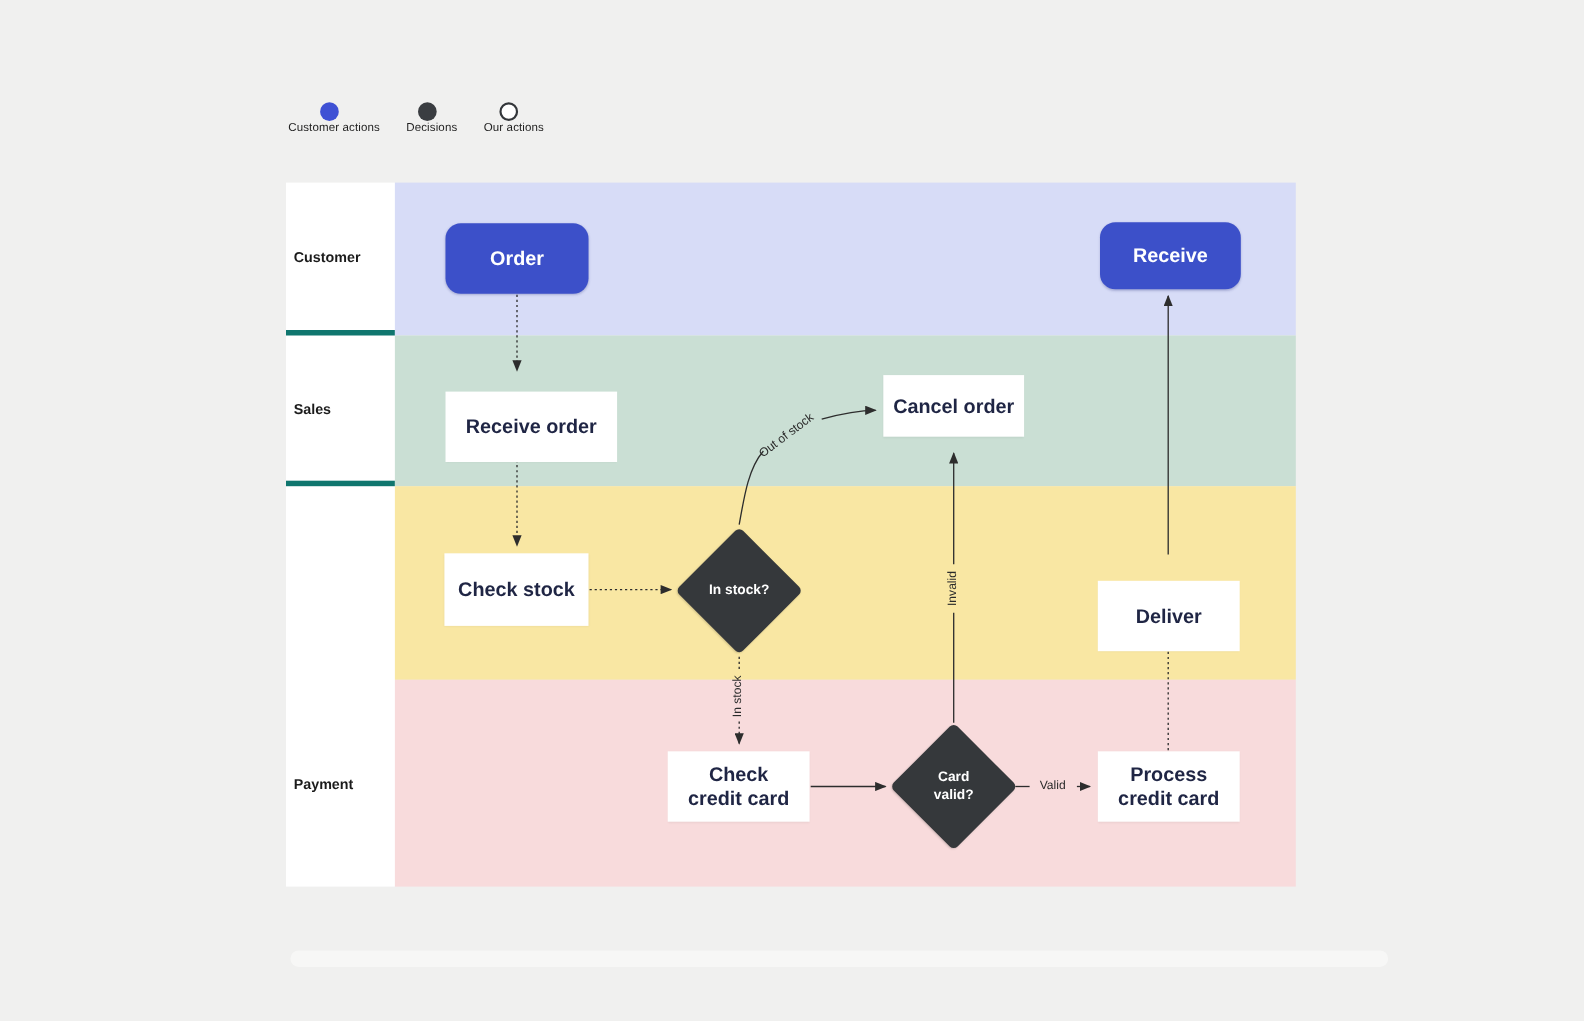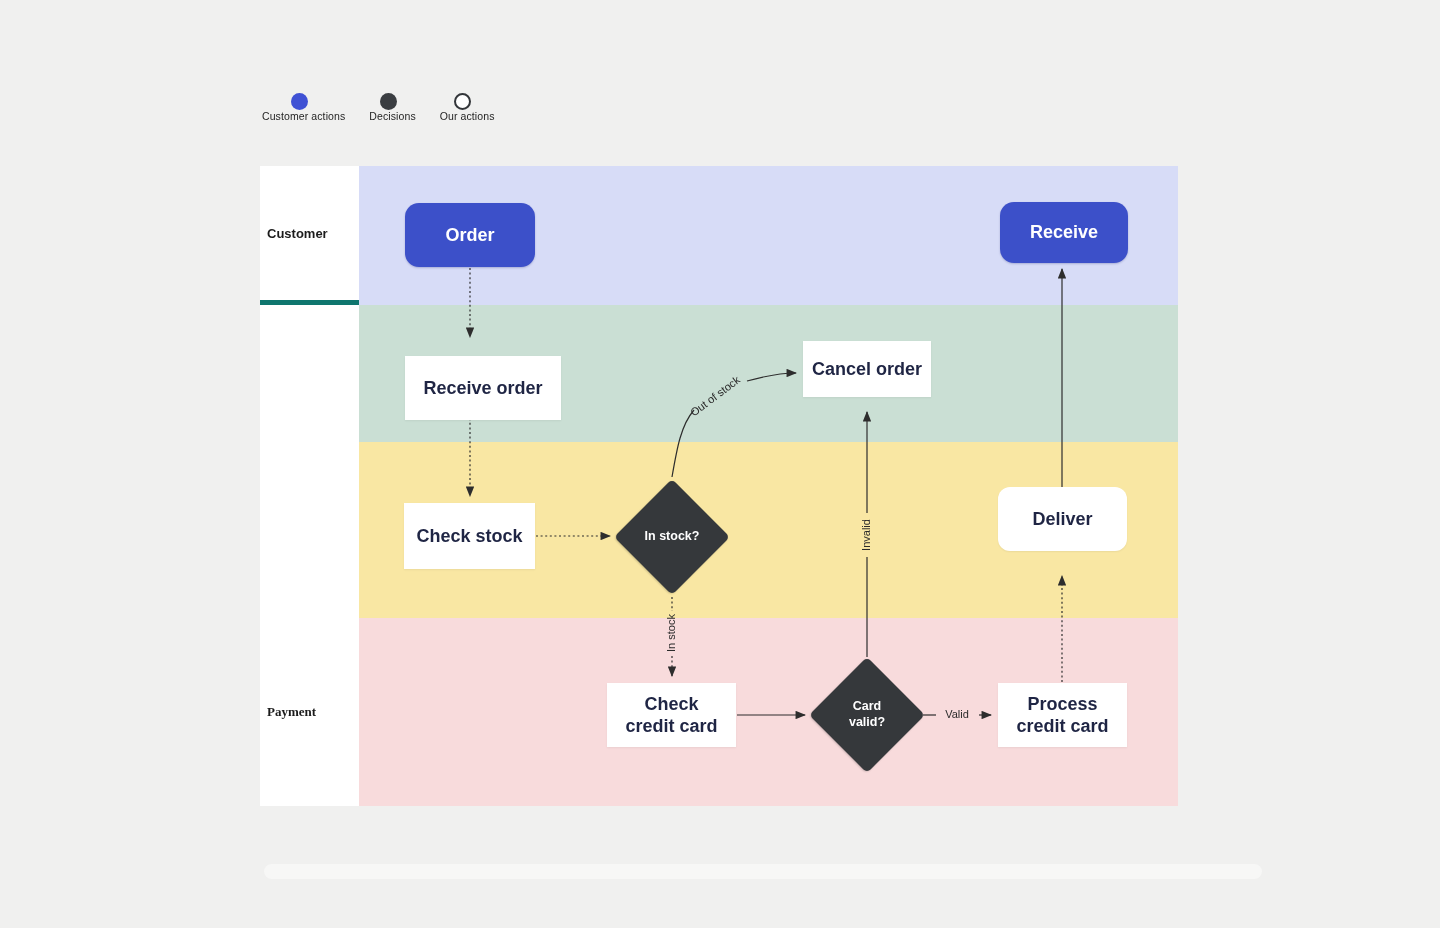"Sales" div.lane-label-cell { html: none -> <div>Sales</div> }
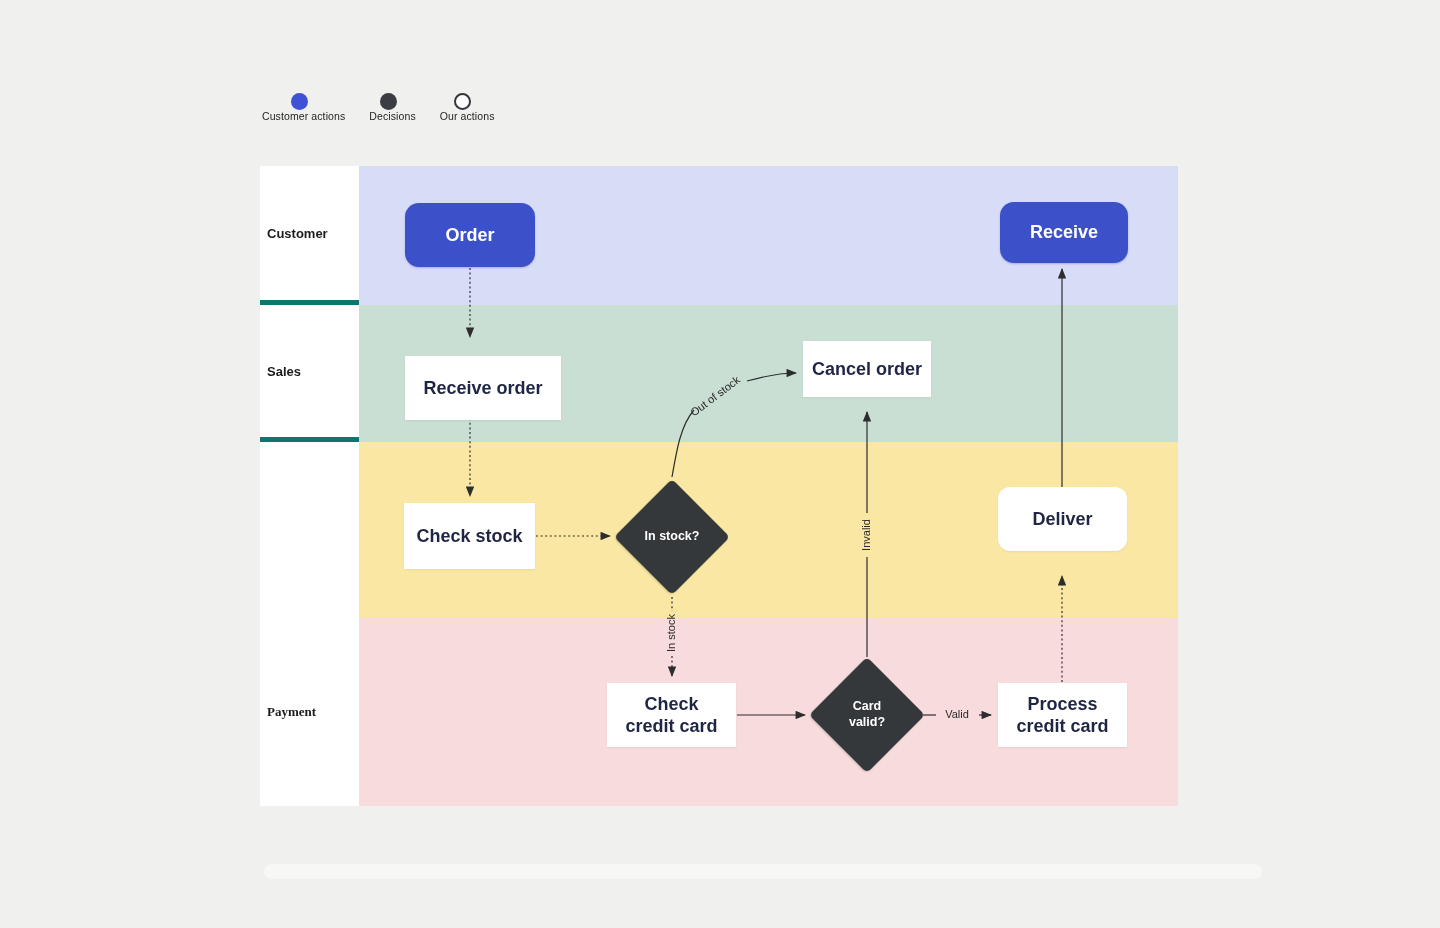"Deliver" div.node { border-radius: 12px -> none; top: 487px -> 528px }
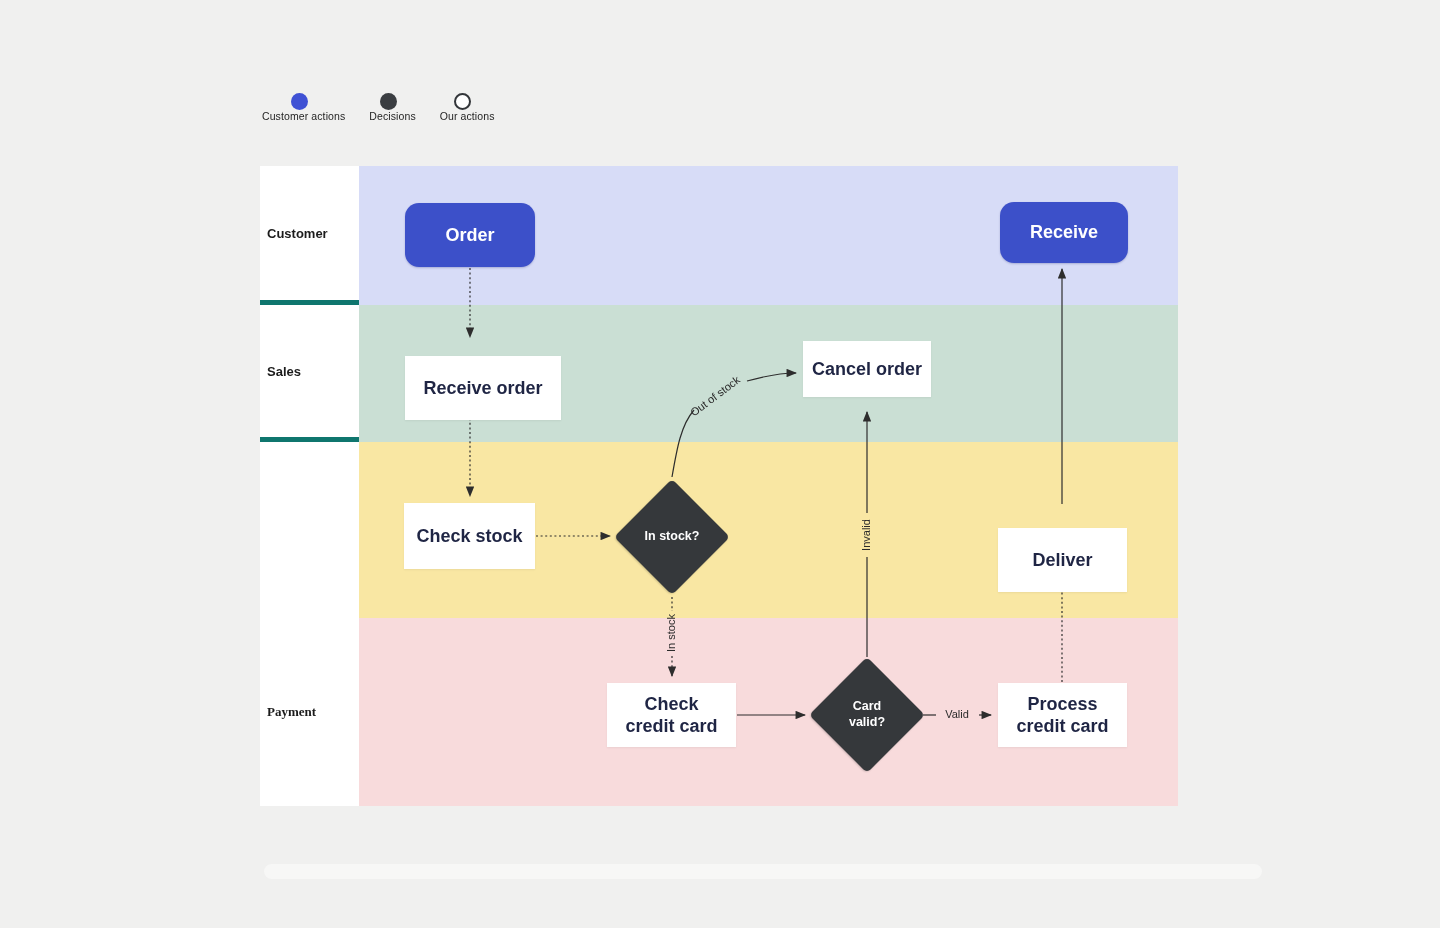"Payment" .lane-label-cell:last-child { font-family: Liberation Serif, serif -> none }
